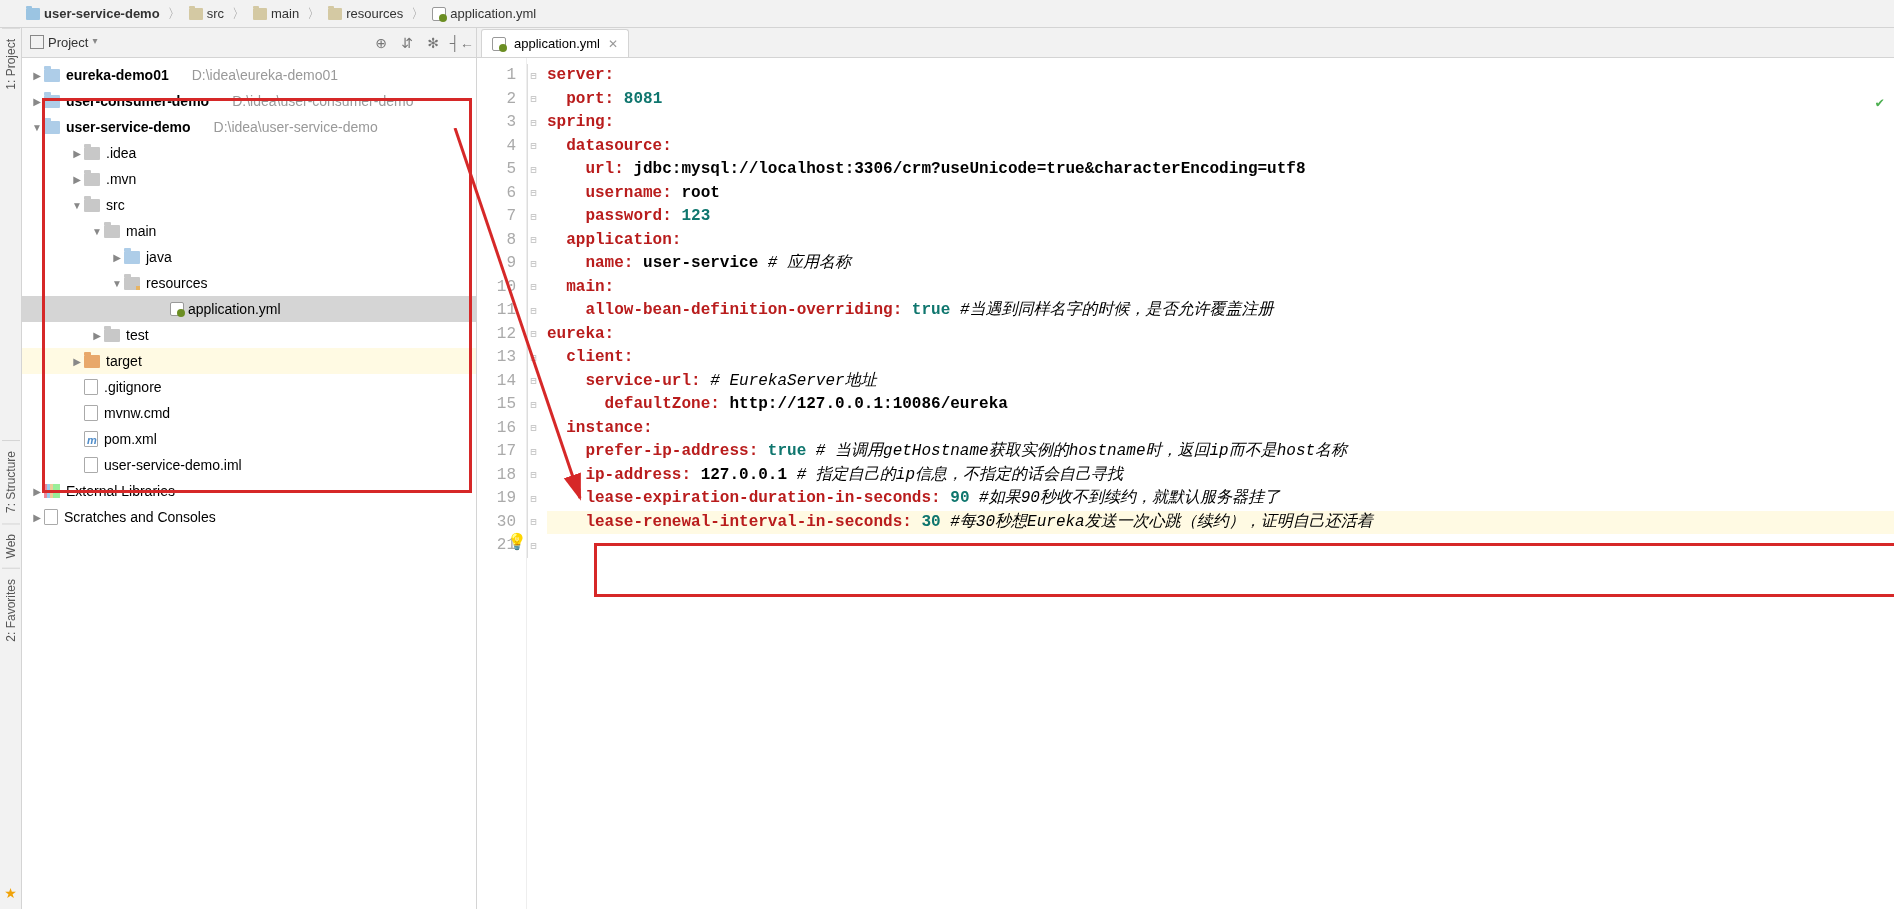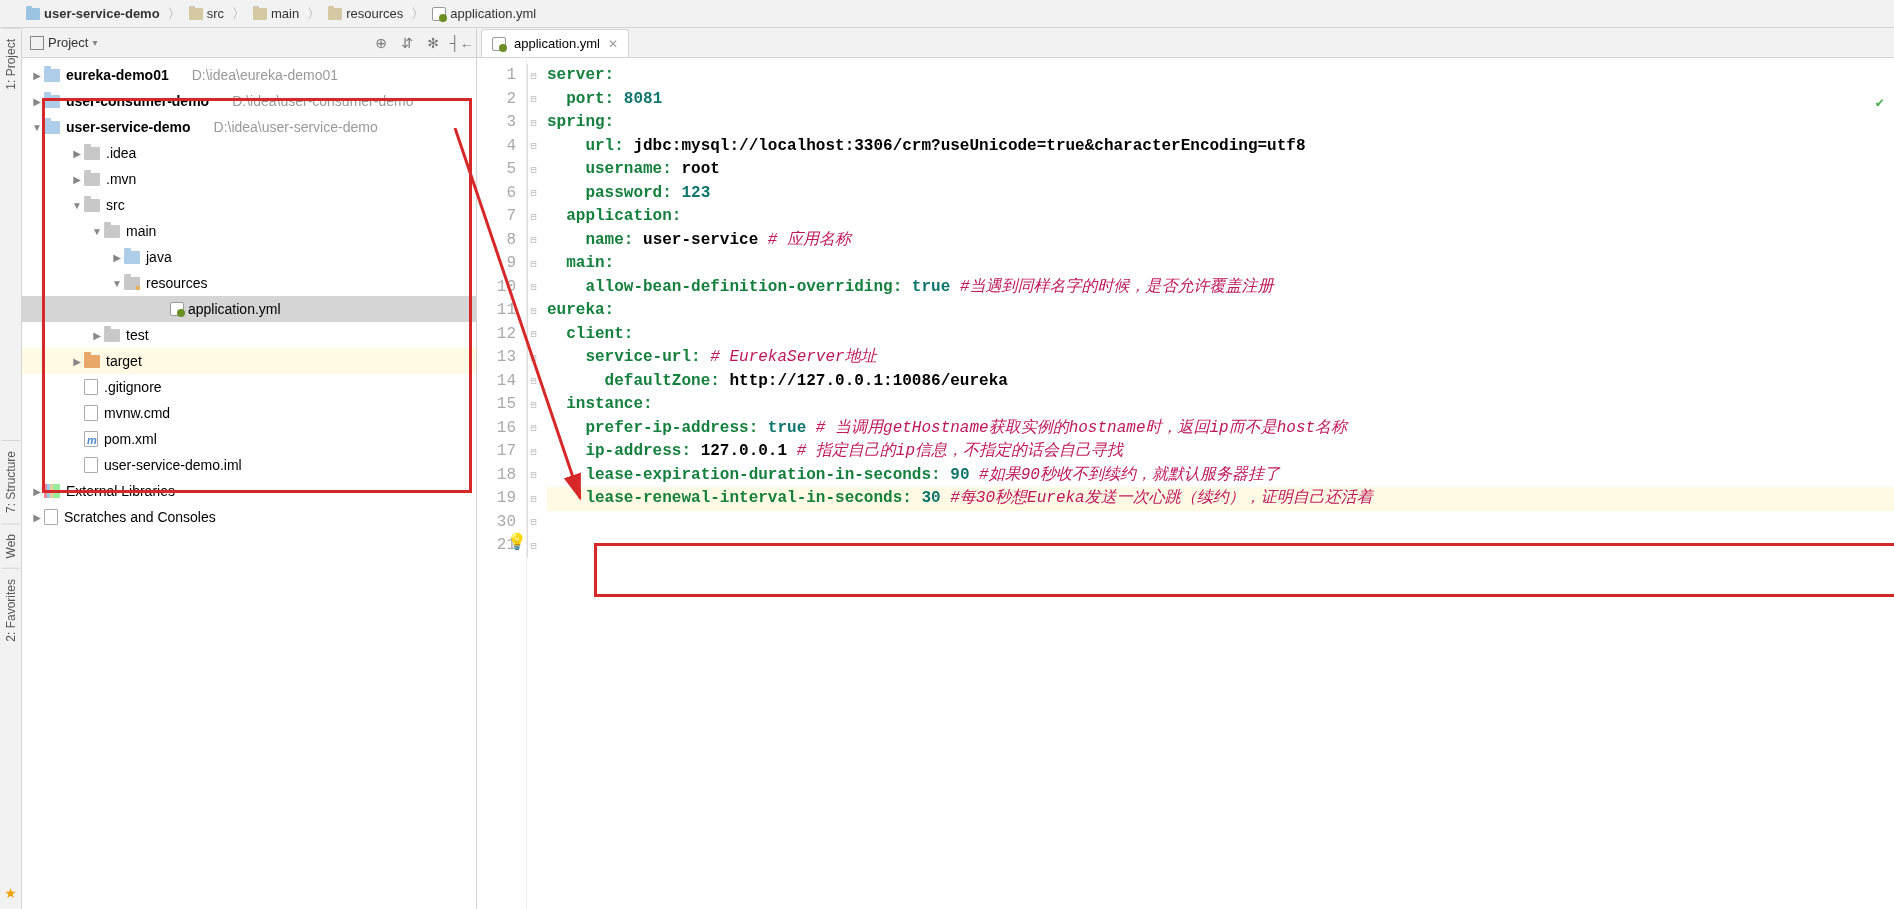"Project" .project-header .title { align-items: center -> none }
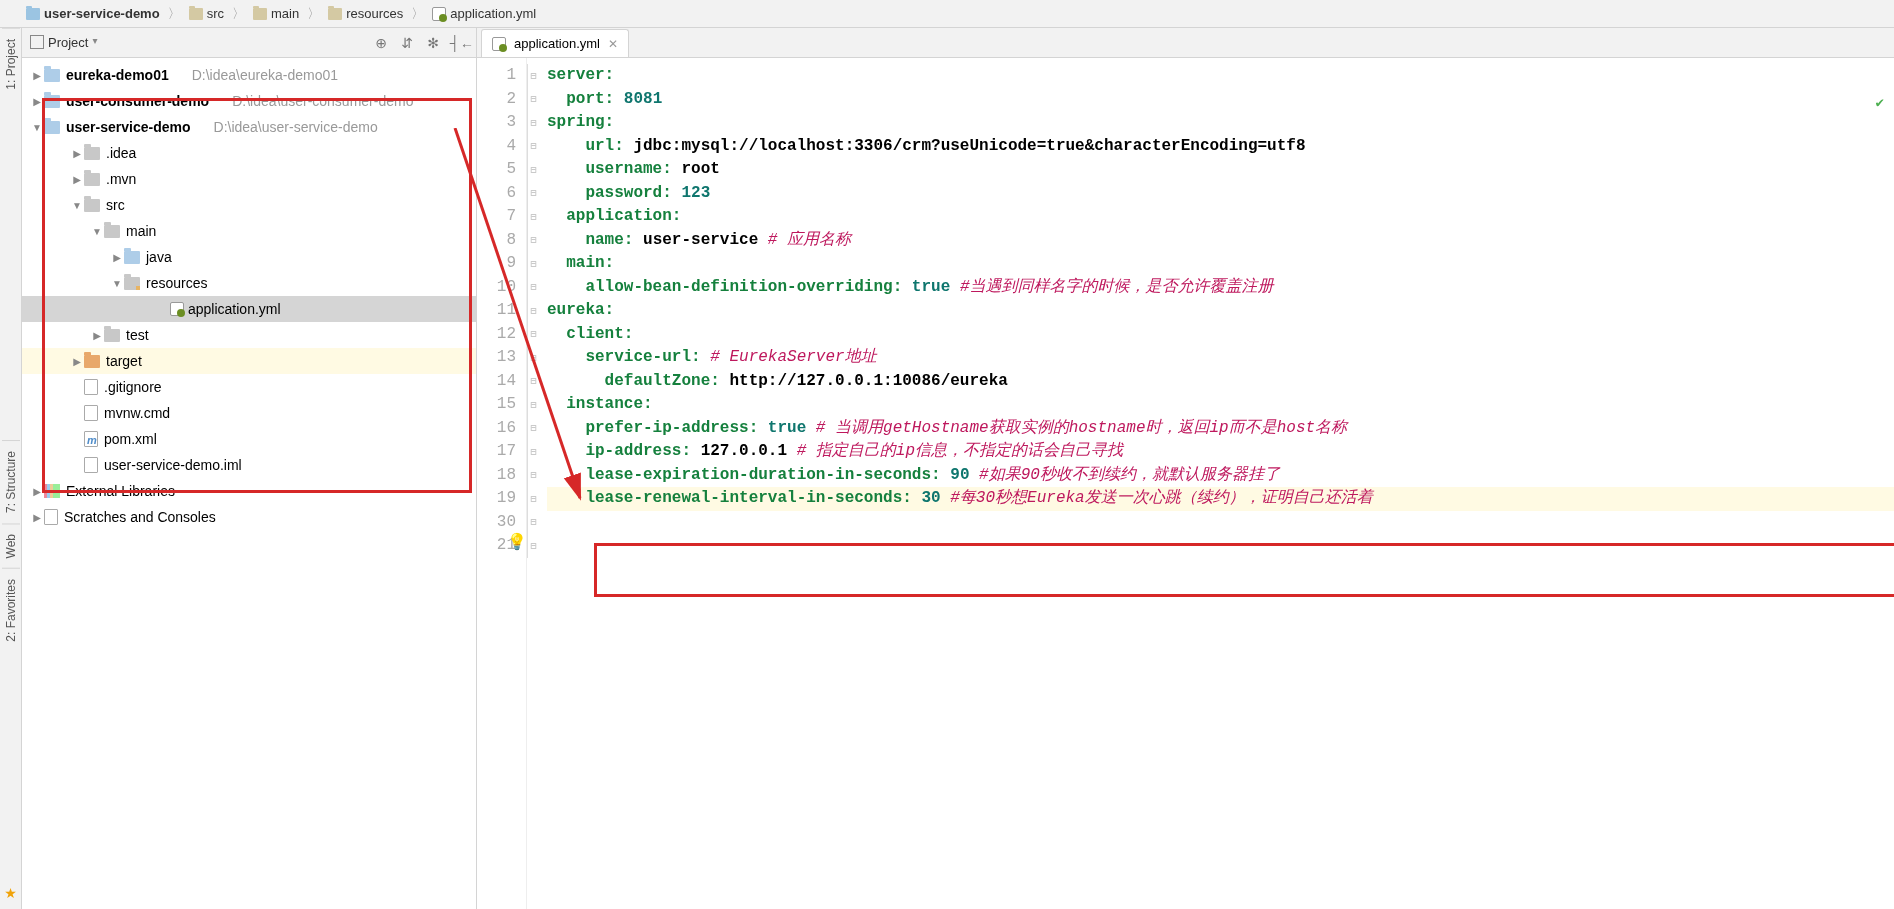"server:" .kw { color: #15803d -> #b91c1c }
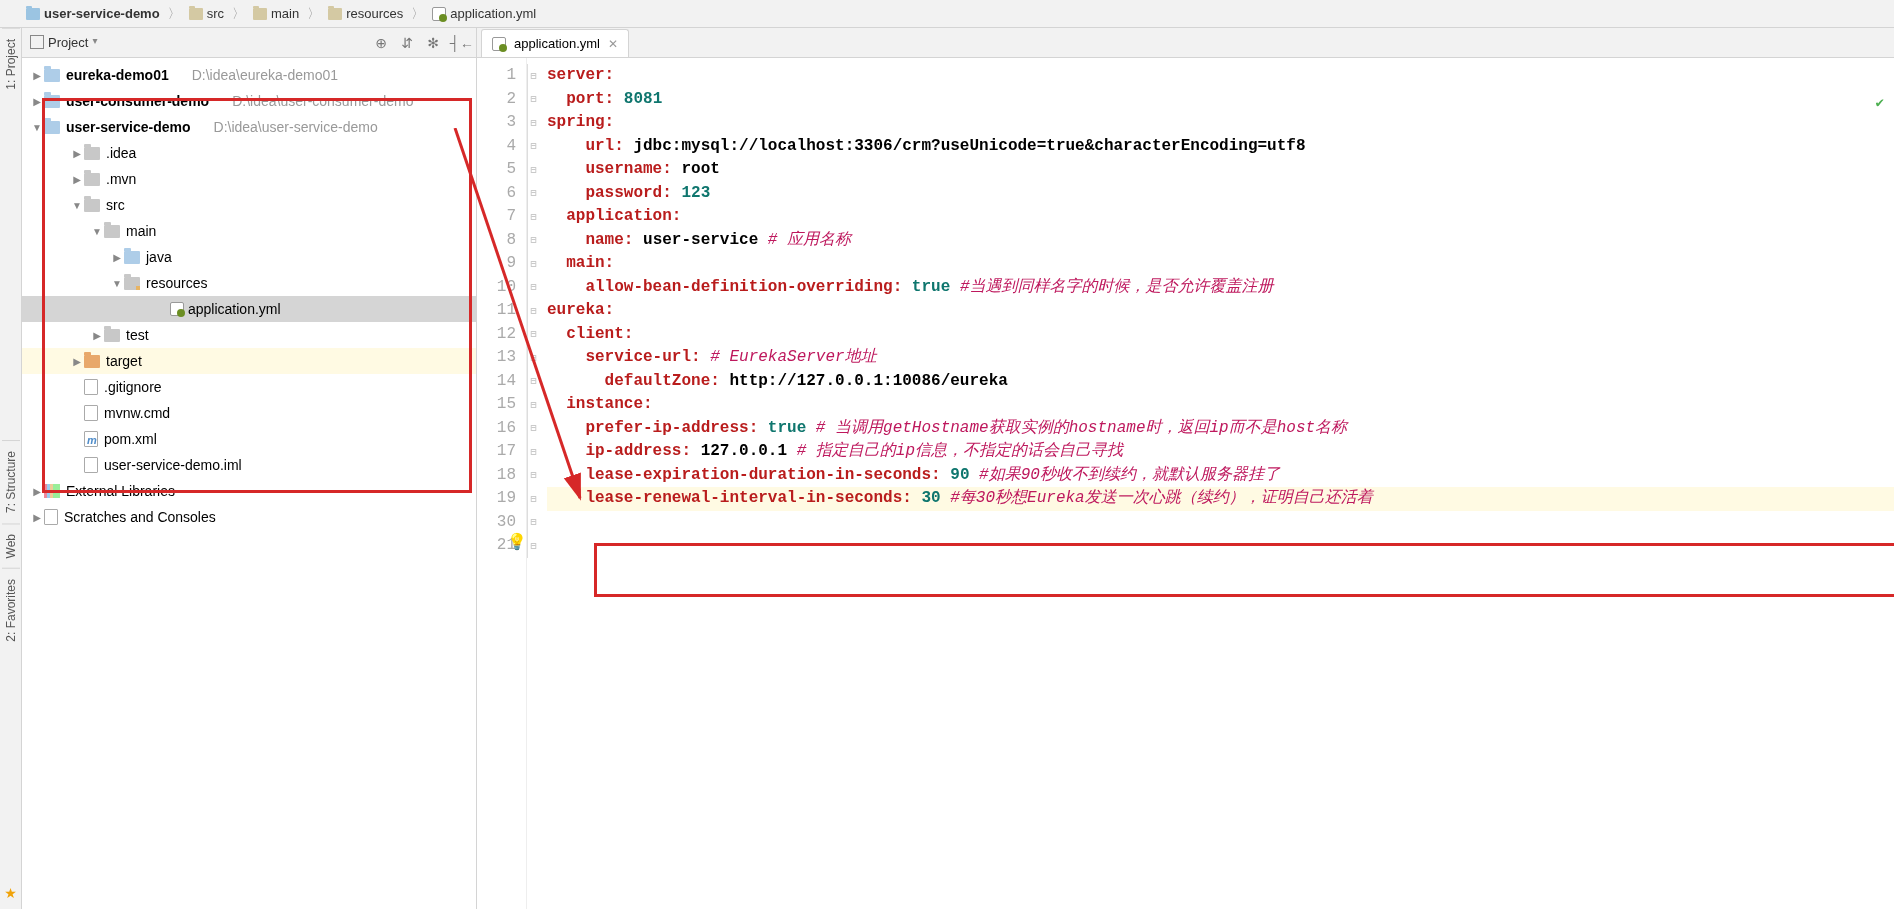"datasource:" div.code-line { html: none -> <div><span> datasource:</span></div> }
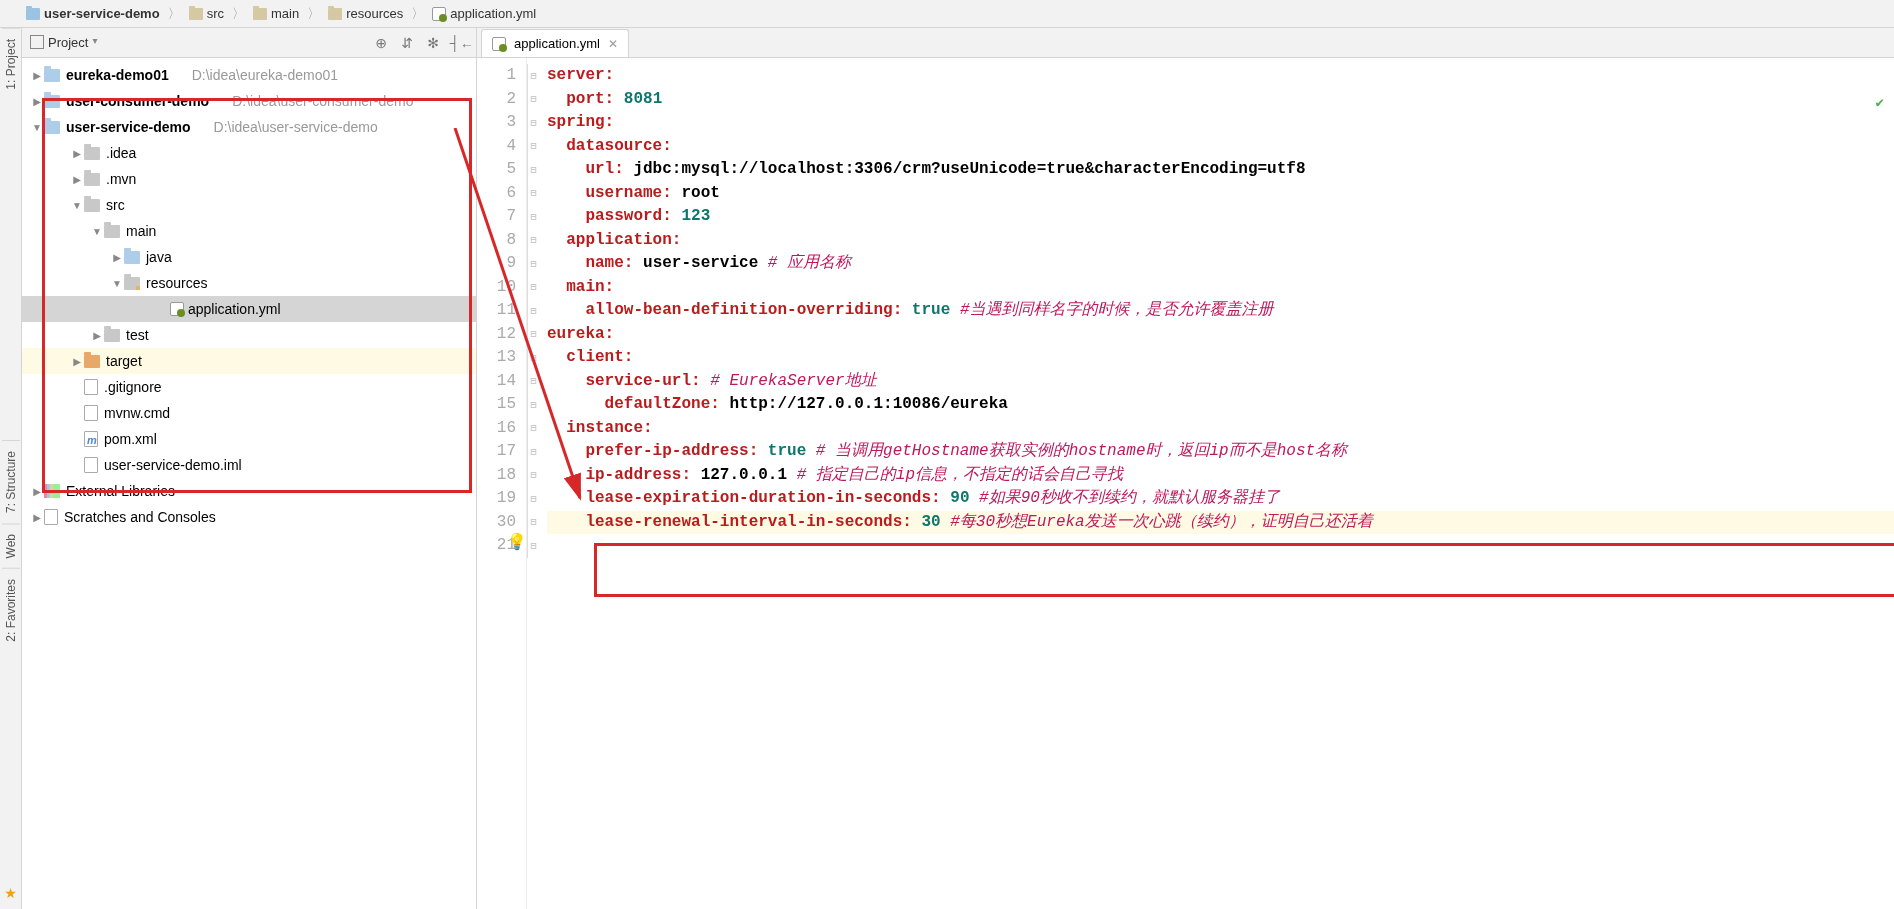"# 应用名称" .cmt { color: #be185d -> #000000 }
